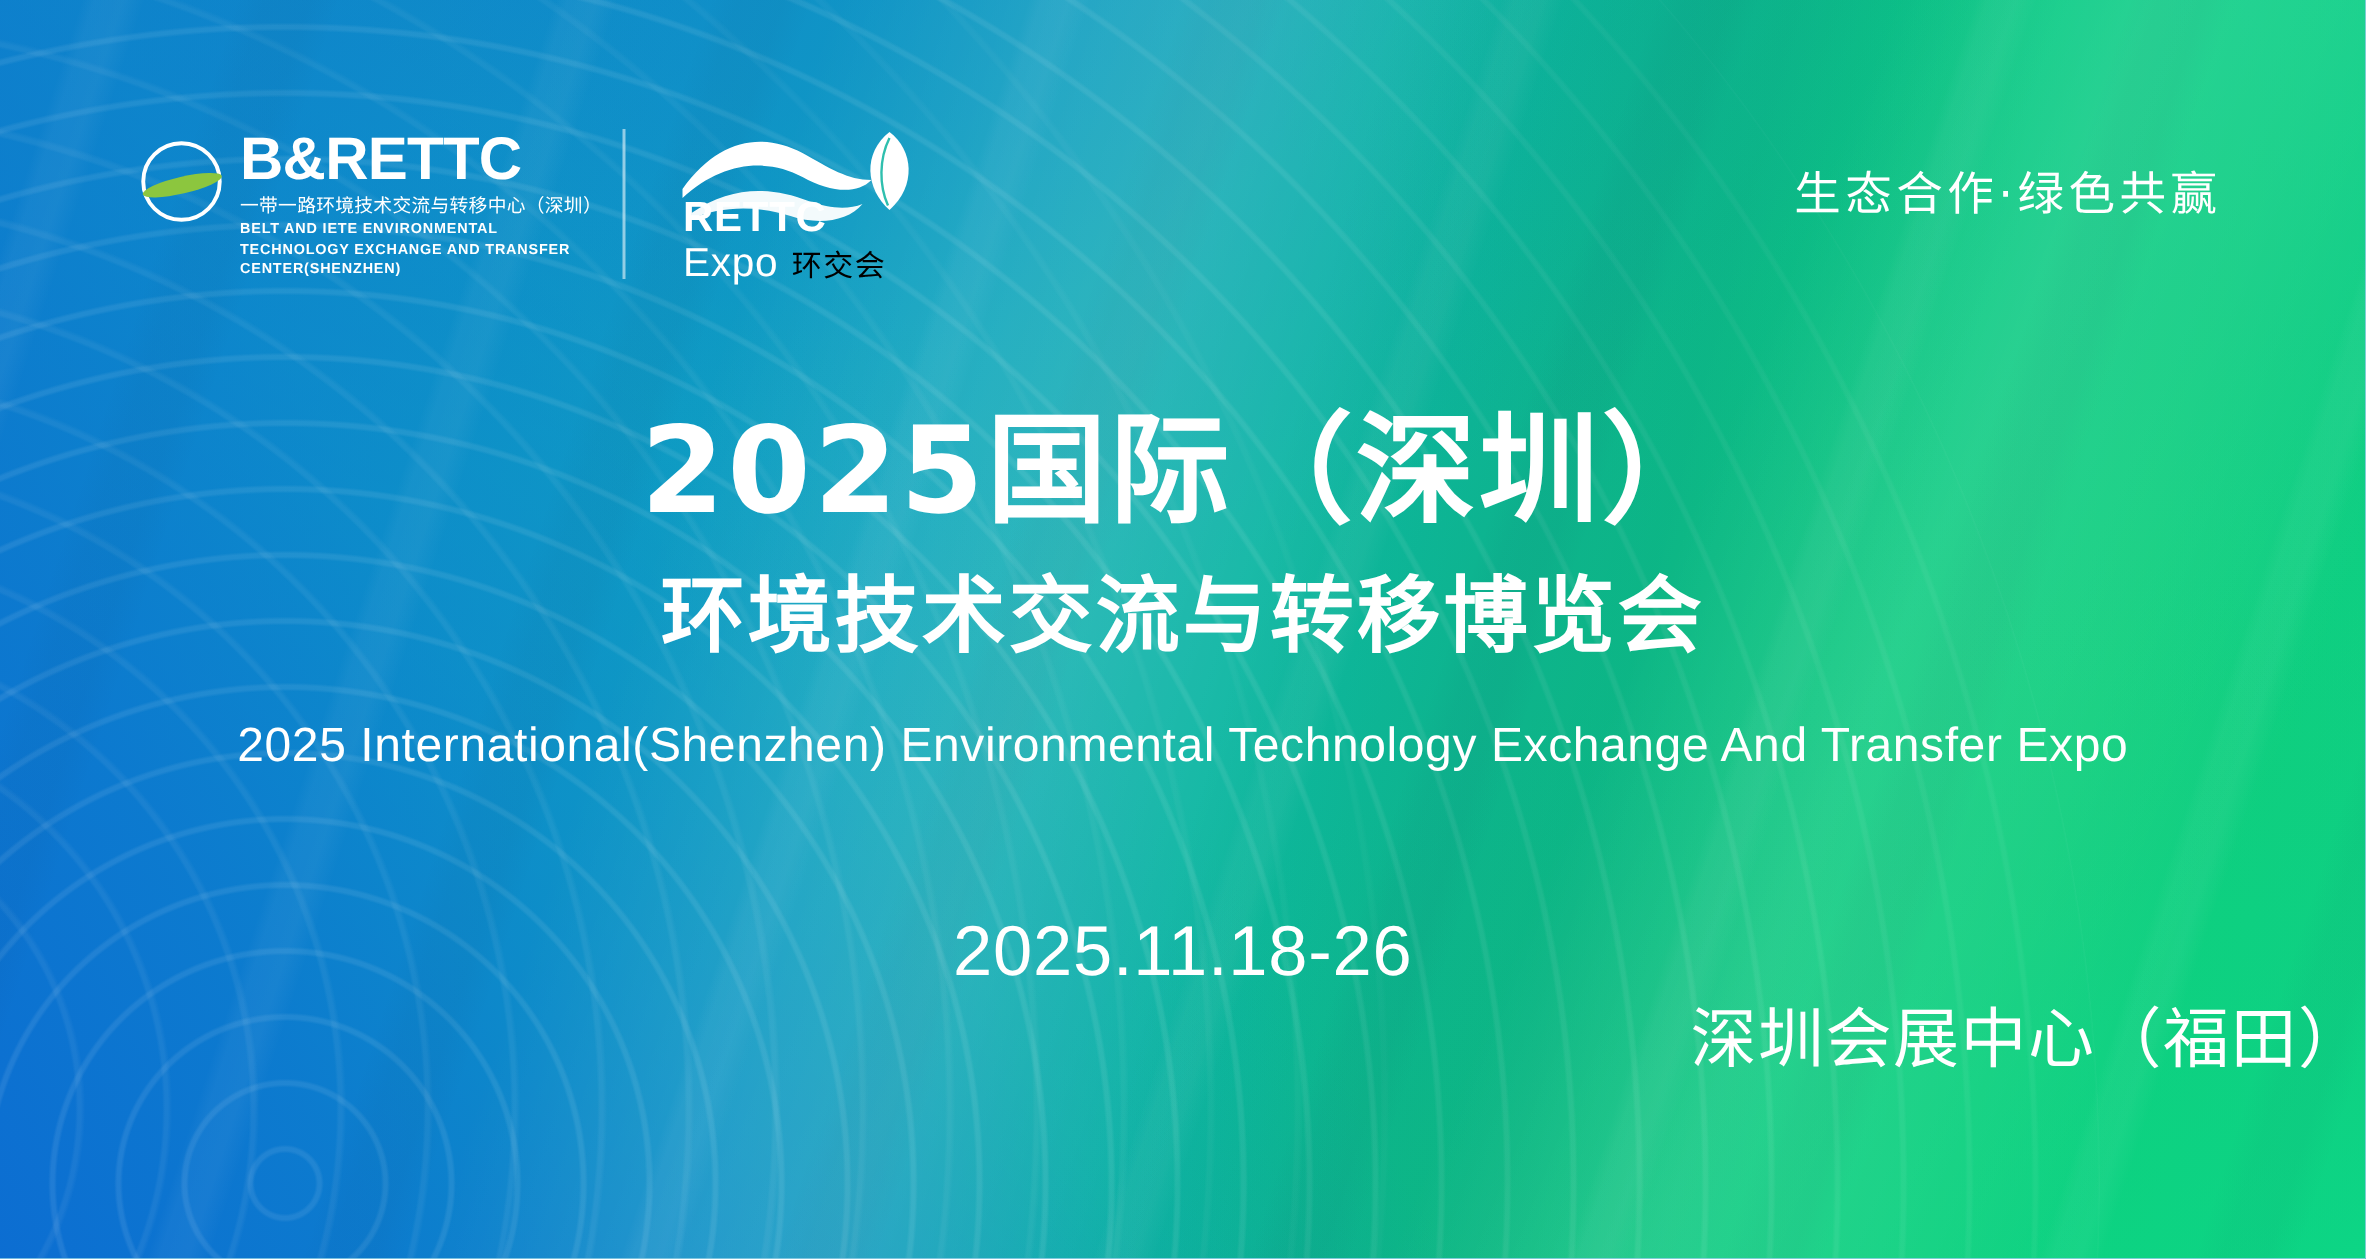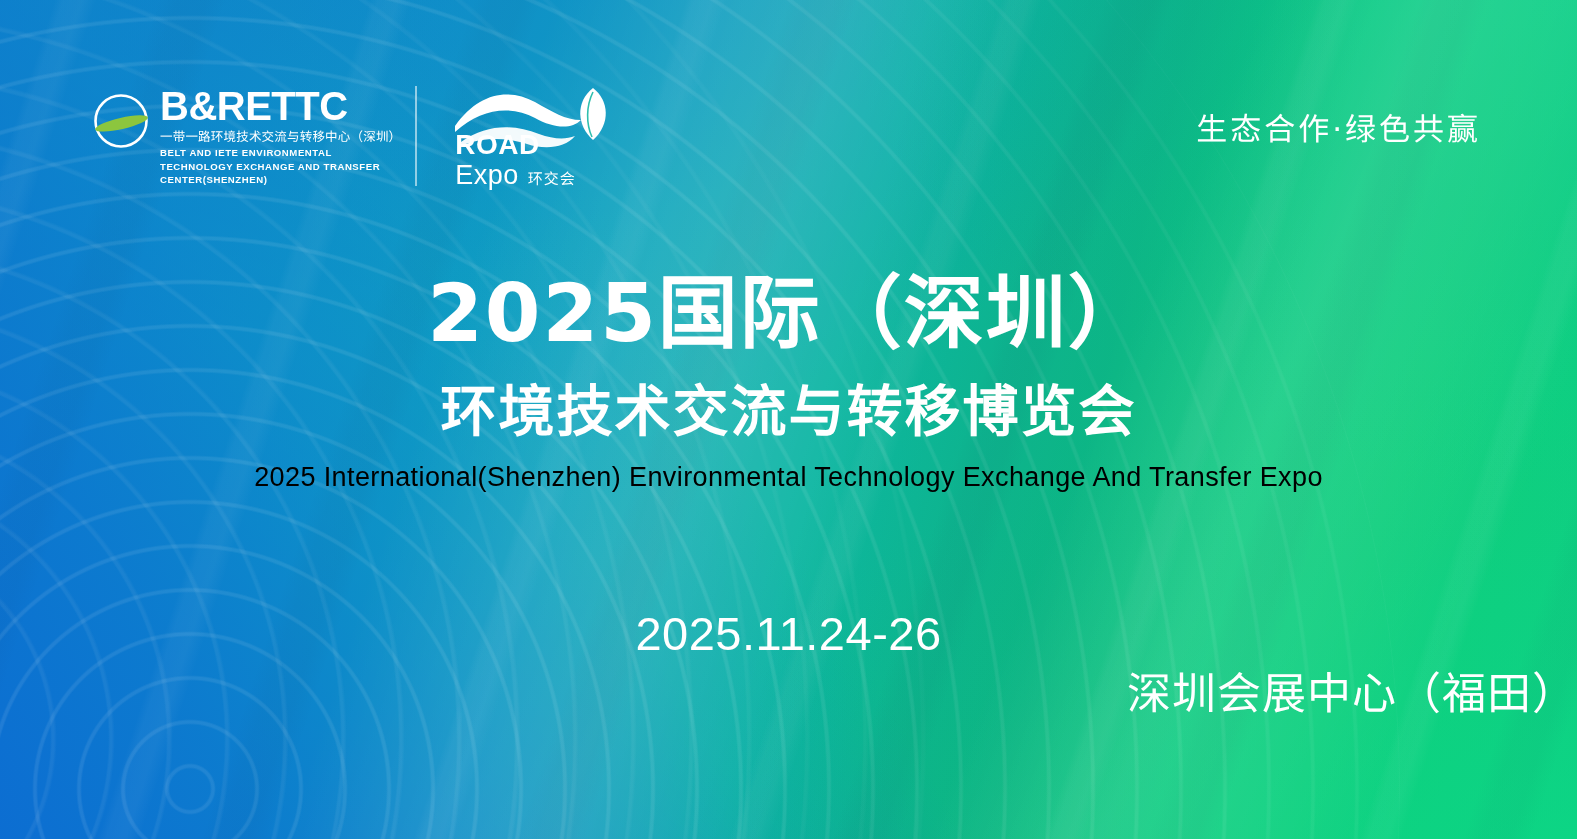"ROAD" div.iete-ab { text: ROAD -> RETTC }
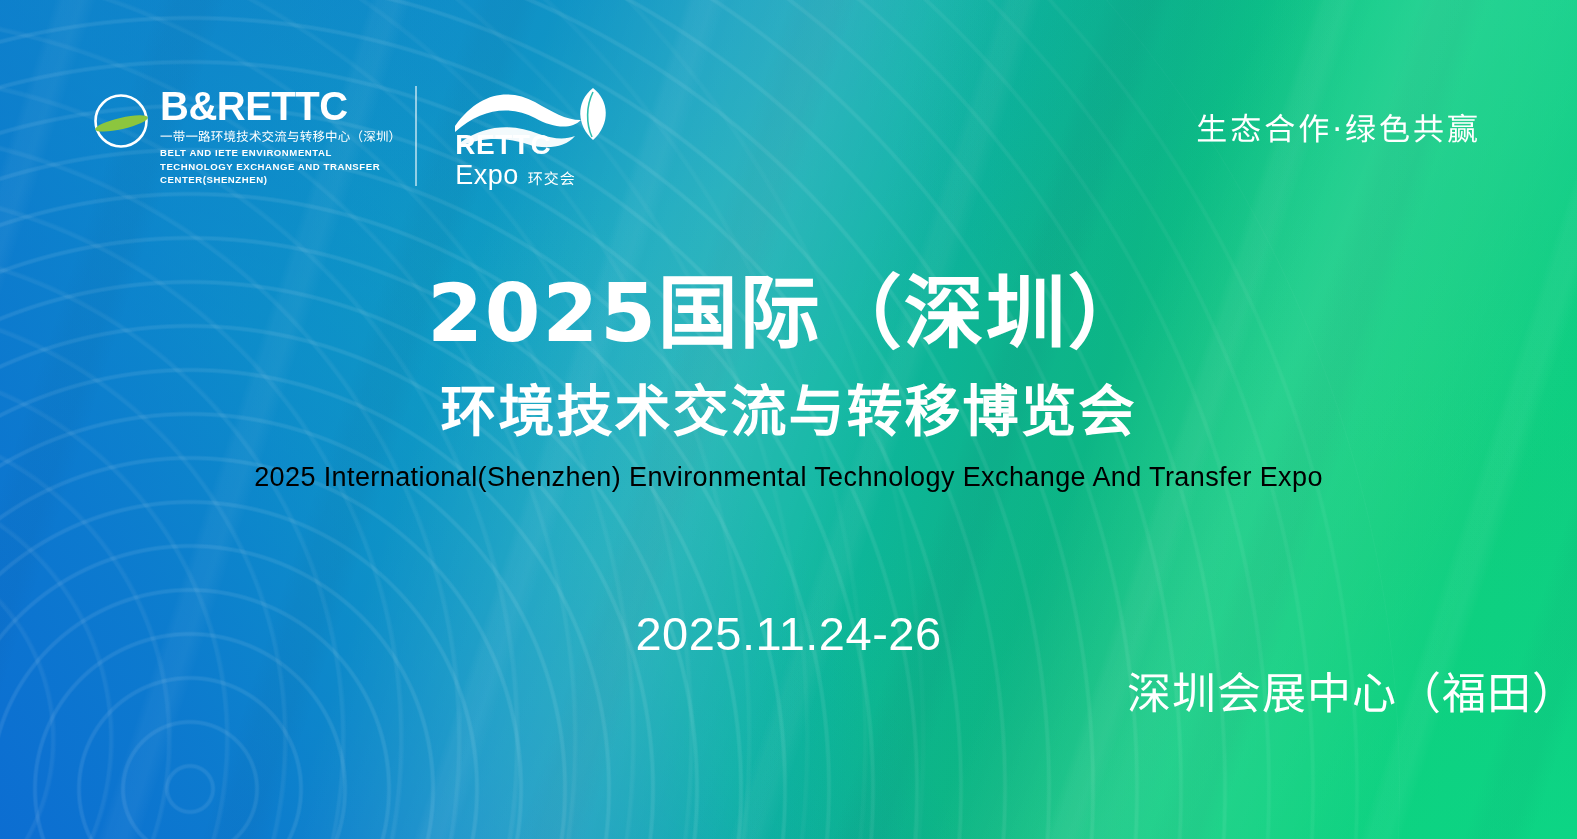"环交会" .iete-cn { color: #ffffff -> #000000; font-size: 15px -> 20px }
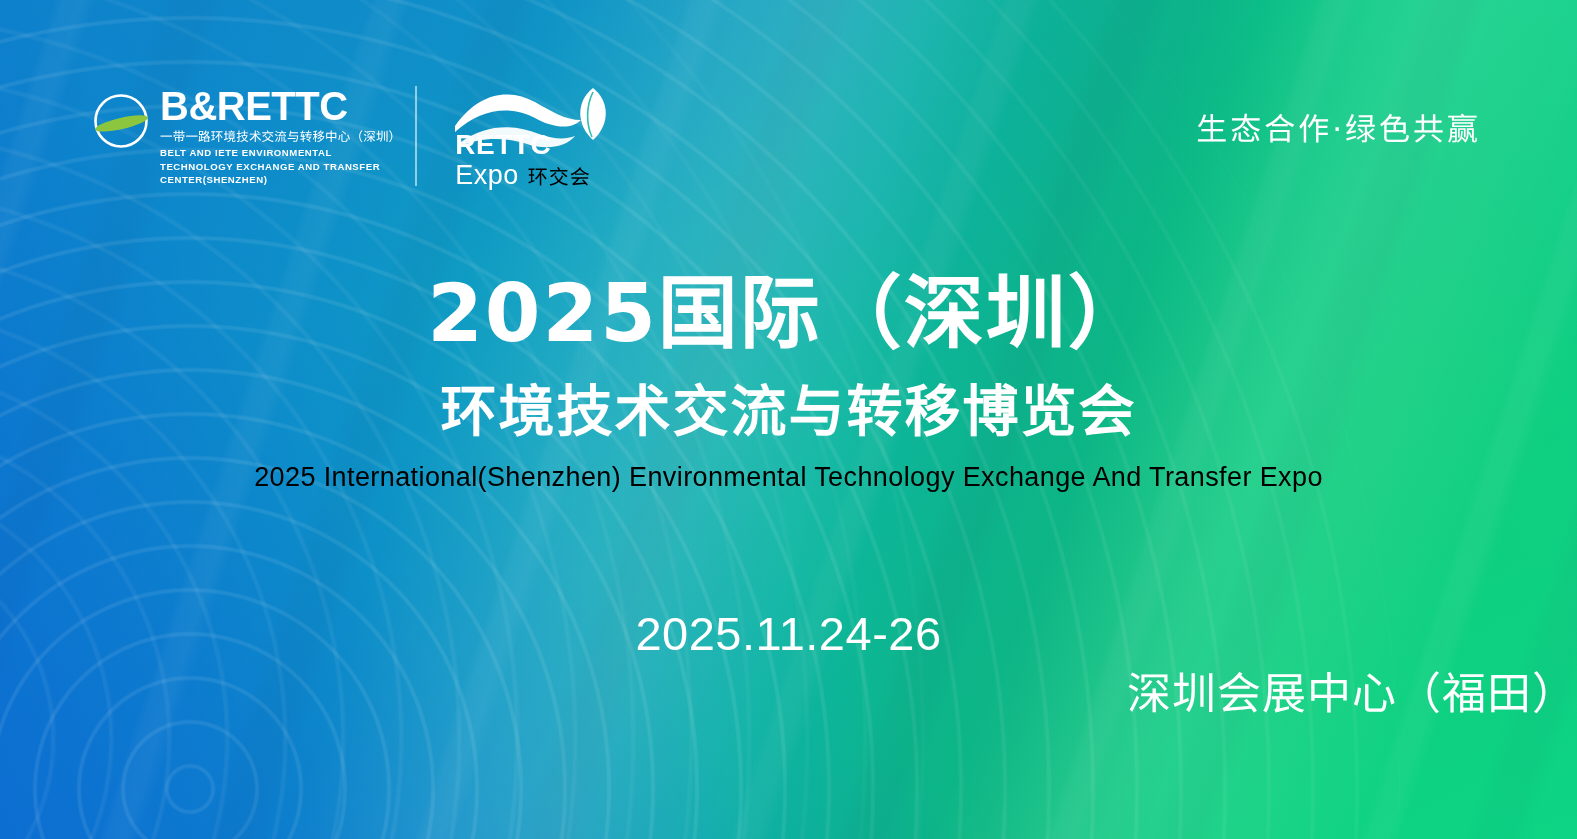"2025 International(Shenzhen)" .title-en { color: #000000 -> #ffffff; font-size: 27px -> 32px; margin-top: 0 -> 16px }
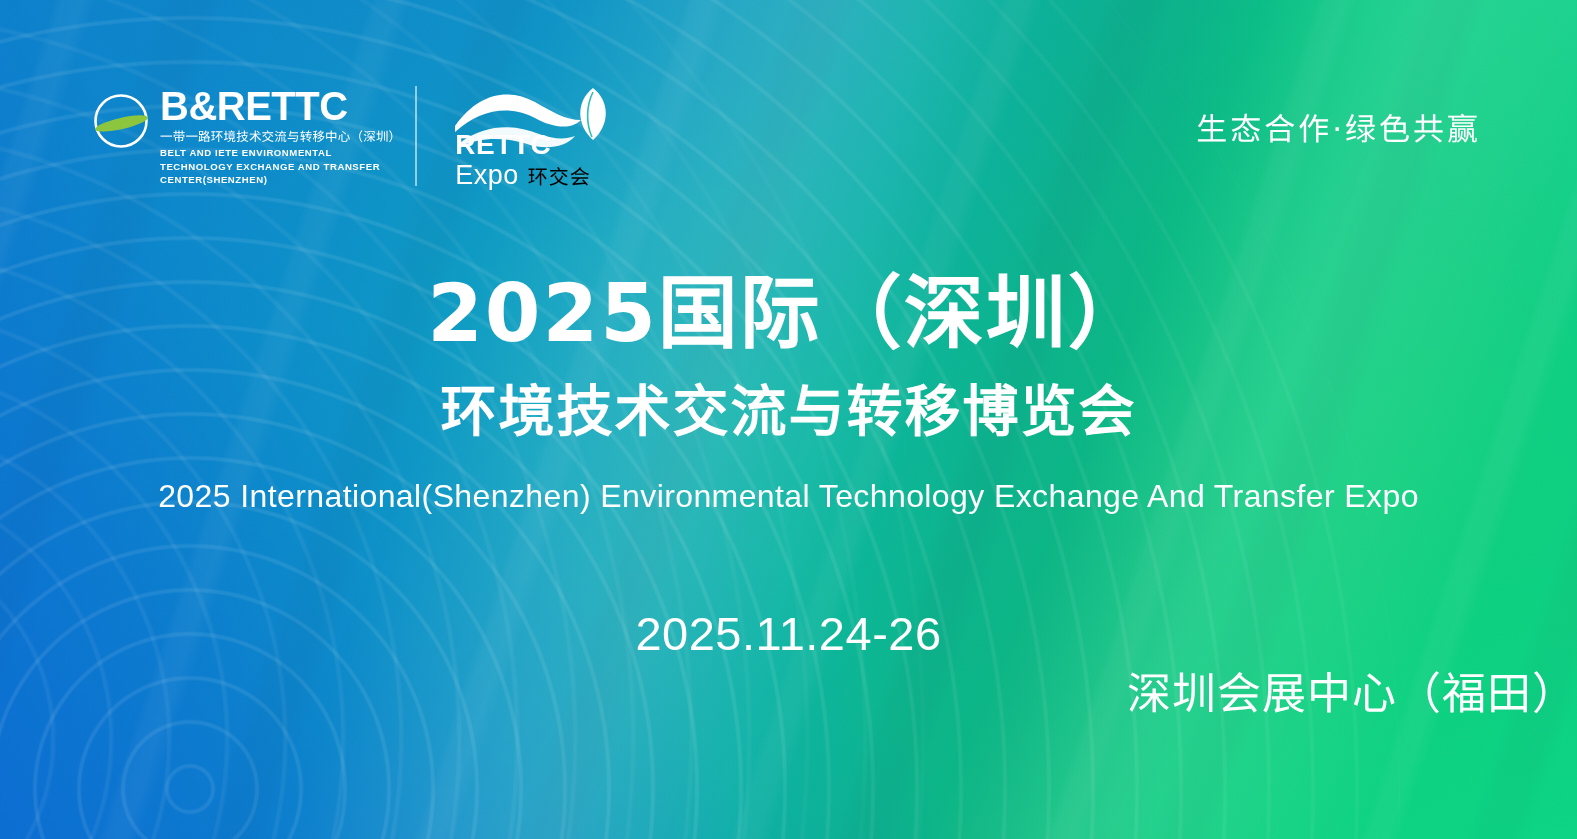"2025.11.24-26" div.event-date { text: 2025.11.24-26 -> 2025.11.18-26 }
